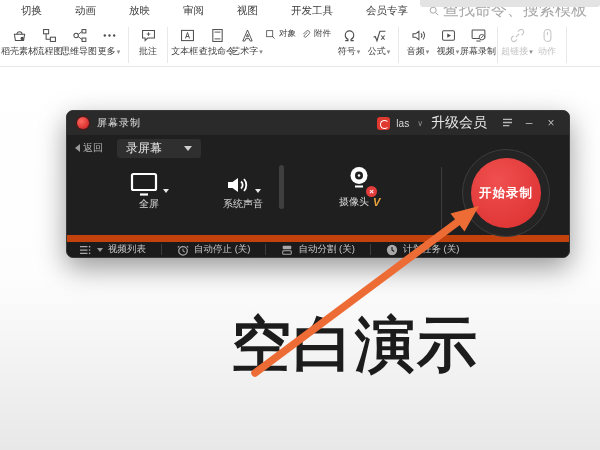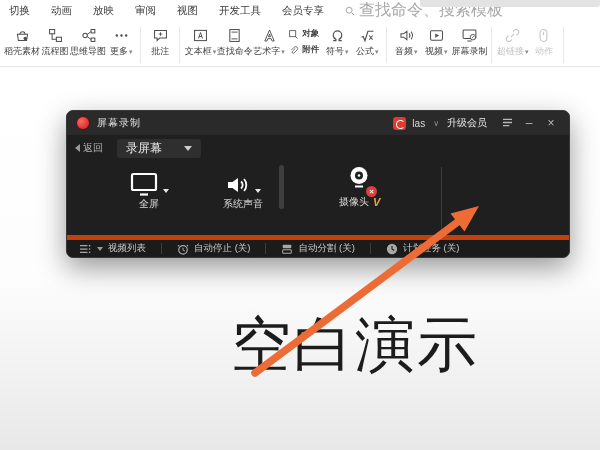"切换" .mitem { margin-left: none -> 12px }
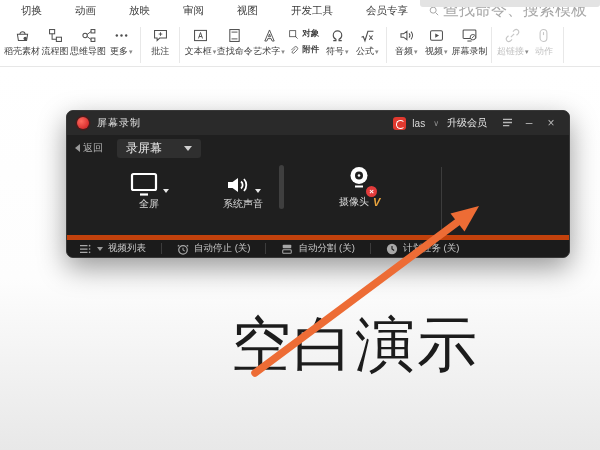"对象" .rstack { flex-direction: column -> row; font-weight: bold -> none }
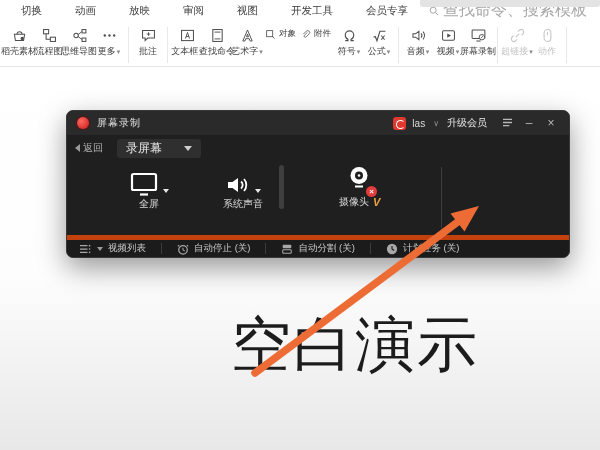"升级会员" .upgrade { font-size: 10px -> 14px }
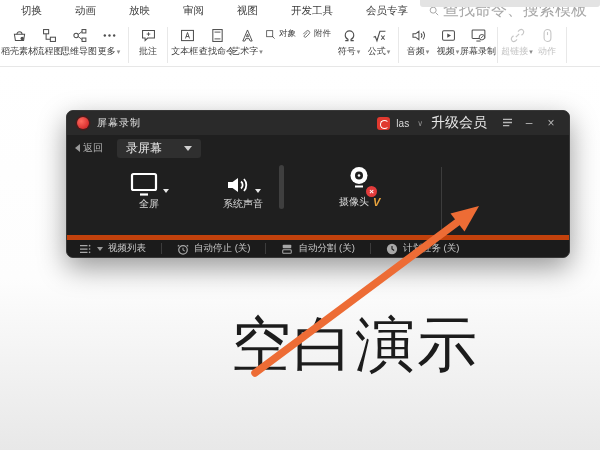"开始录制" div.start-ring { html: none -> <div> <div> <span>开始录制</span> </div> </div> }
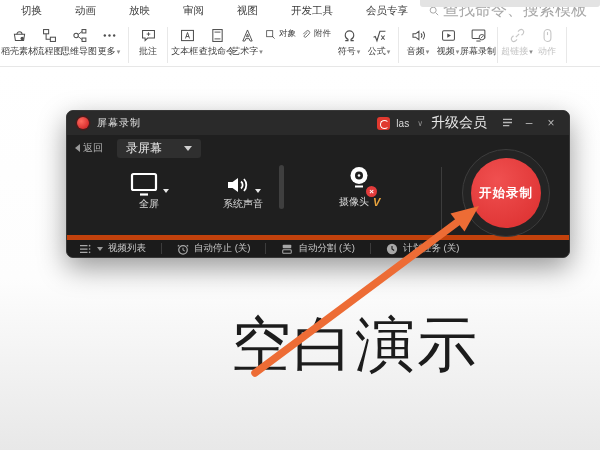"视频列表" .dlg-footer { border-top: 5px solid #c2410c -> 7px solid #c2410c }
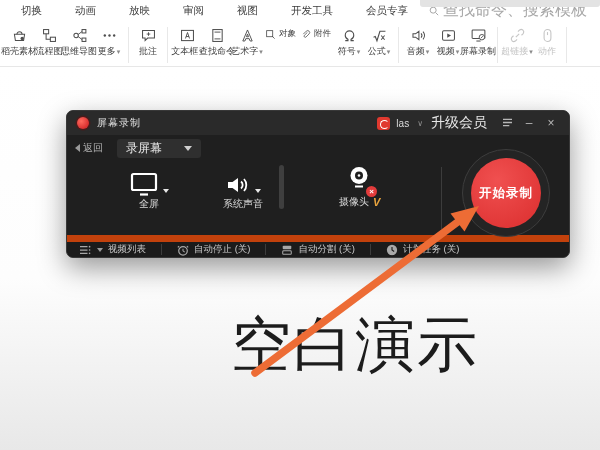"空白演示" .slide-title { font-weight: 400 -> 700 }
